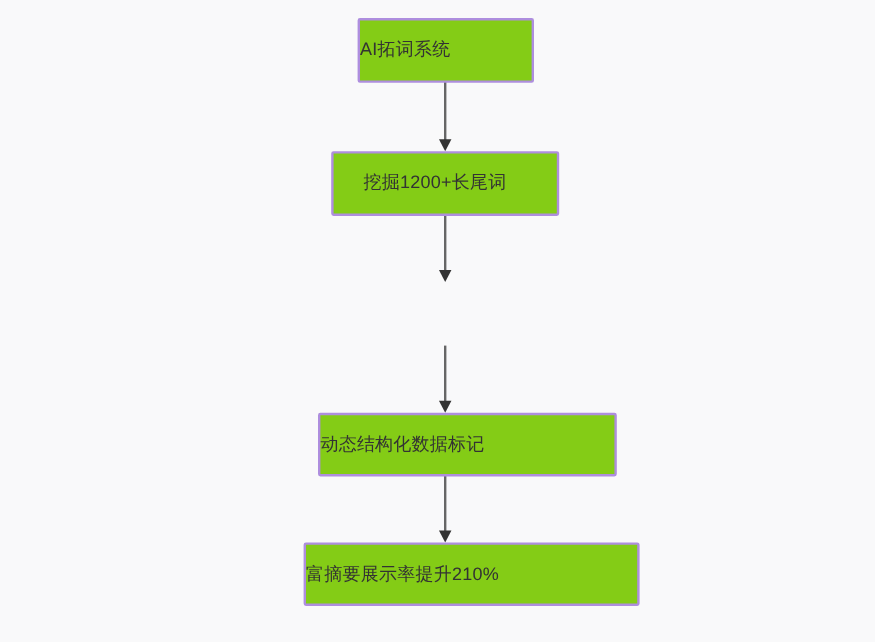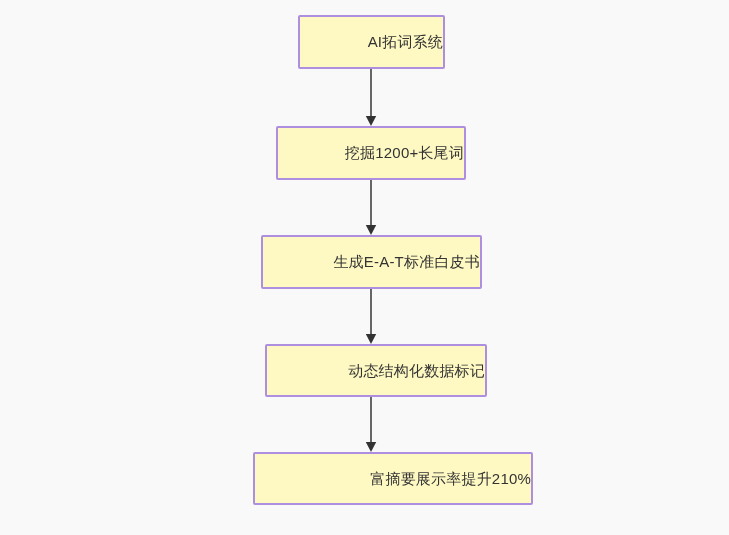"AI拓词系统" .node { background: #fef9c3 -> #84cc16; justify-content: flex-end -> flex-start }
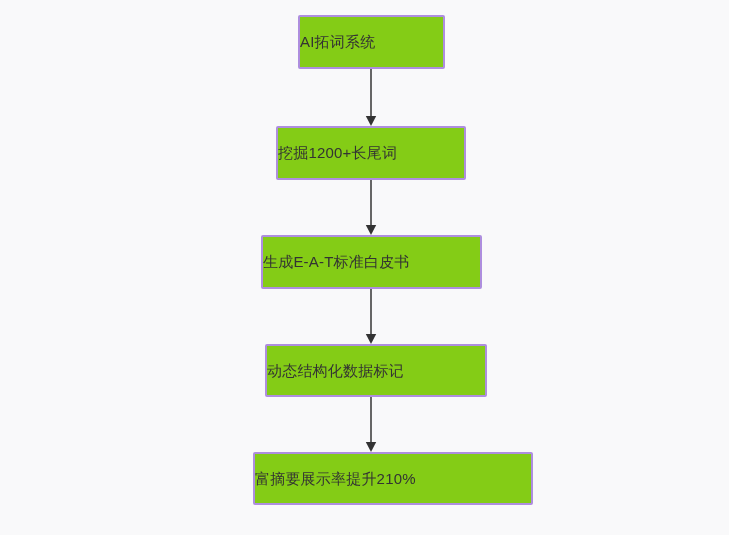"挖掘1200+长尾词" div.node { padding-left: none -> 25px }
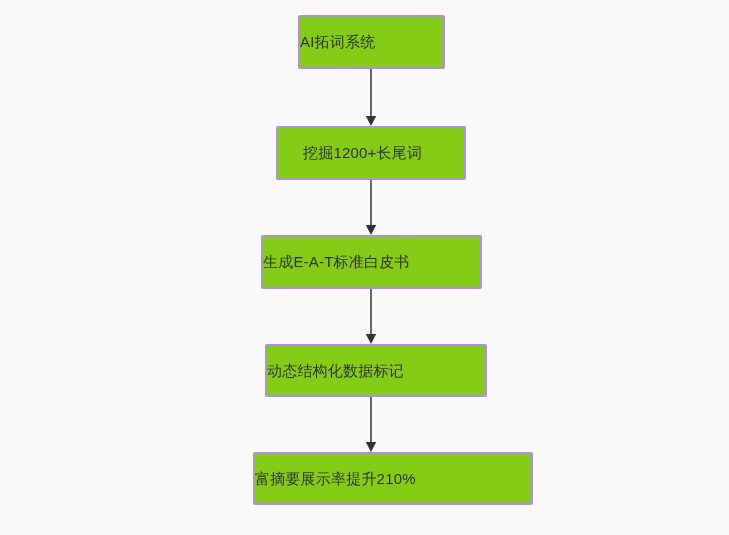"生成E-A-T标准白皮书" div.node { html: <div> <span>生成E-A-T标准白皮书</span> </div> -> none }
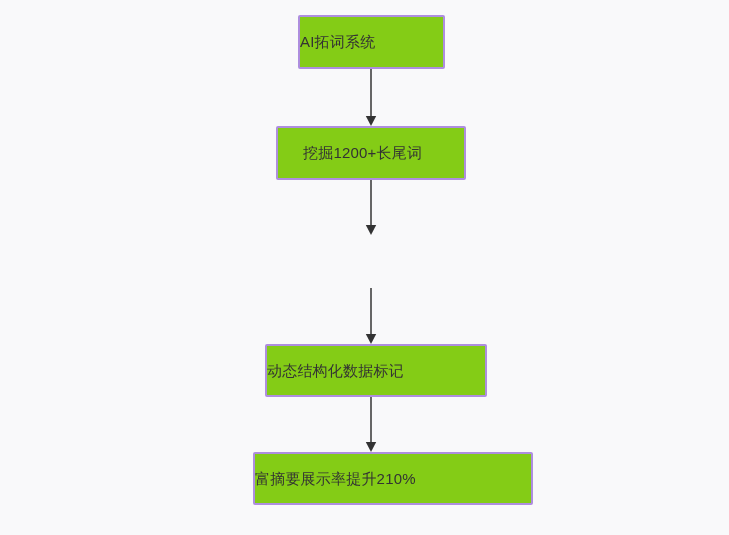"动态结构化数据标记" div.node { width: 222px -> 249px }
